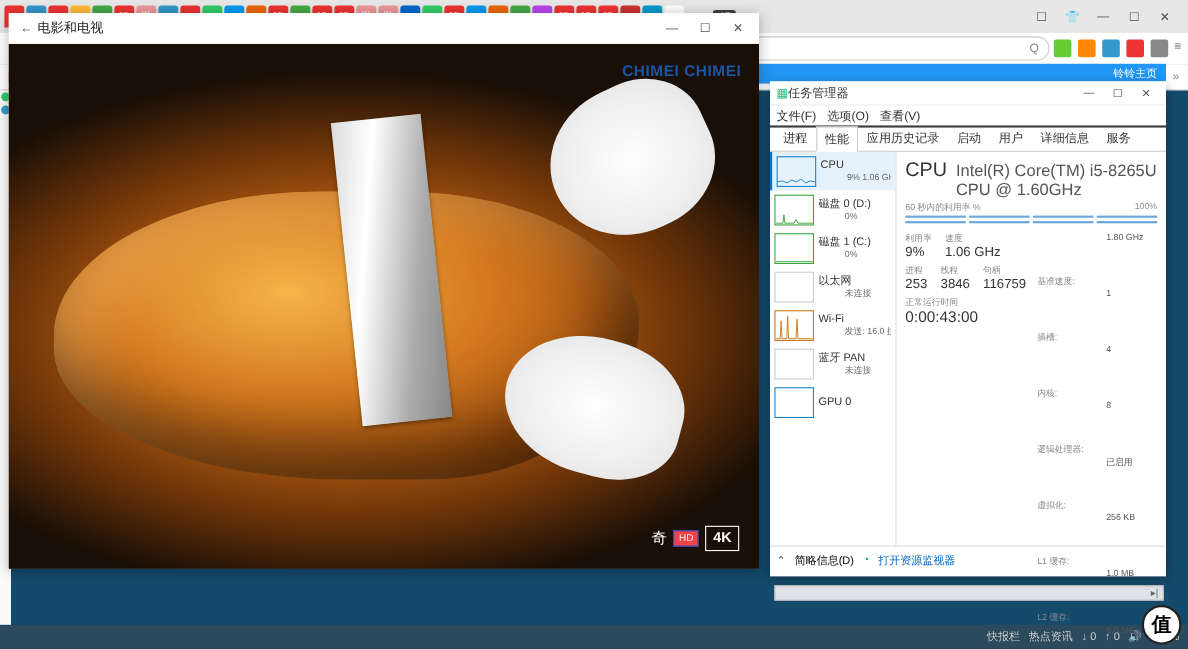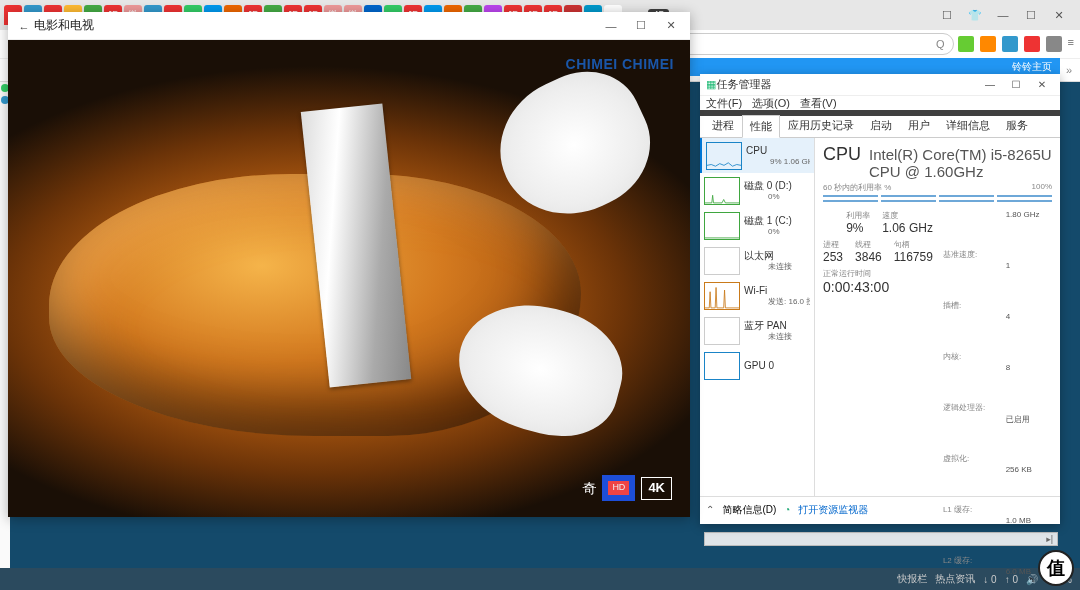"文件(F)" .tm-menu { border-bottom: 6px solid #404040 -> 2px solid #404040 }
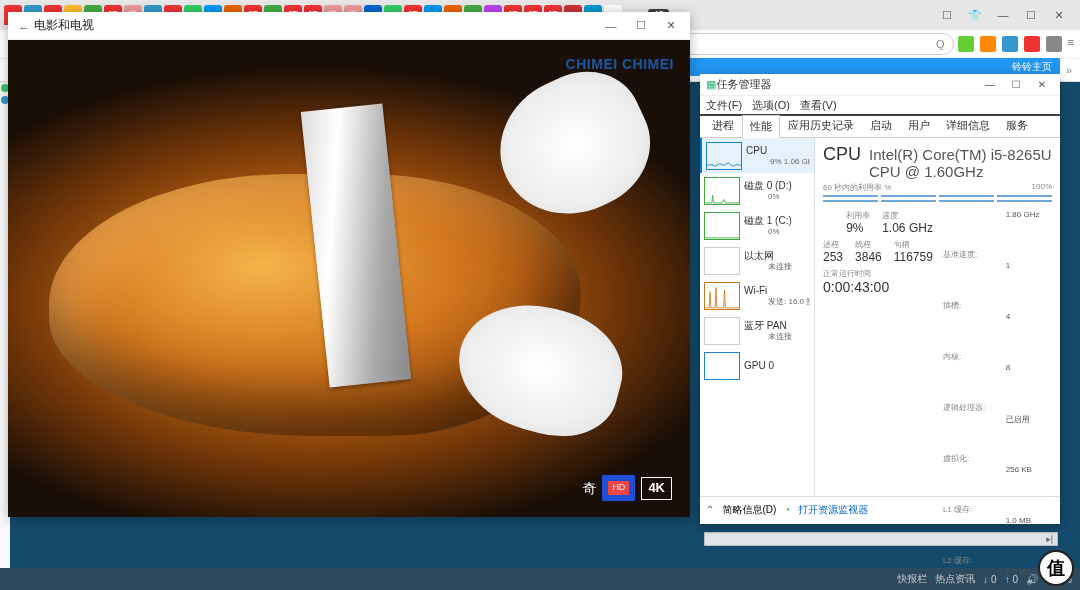"利用率" .stat-row { justify-content: flex-end -> none }
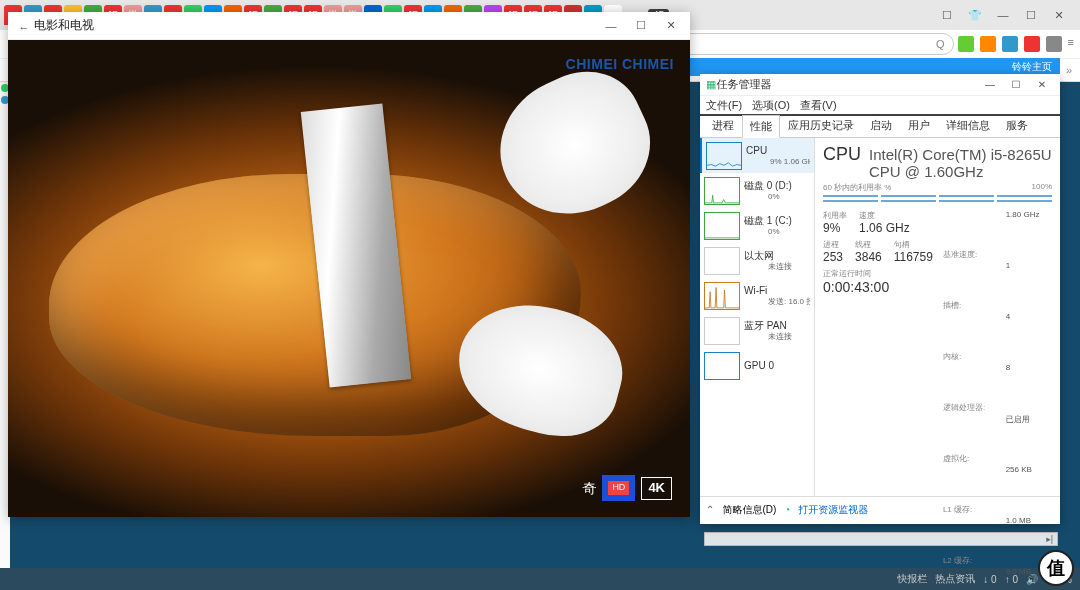"HD" .hd { border: 6px solid #1d4ed8 -> 1px solid #1d4ed8 }
